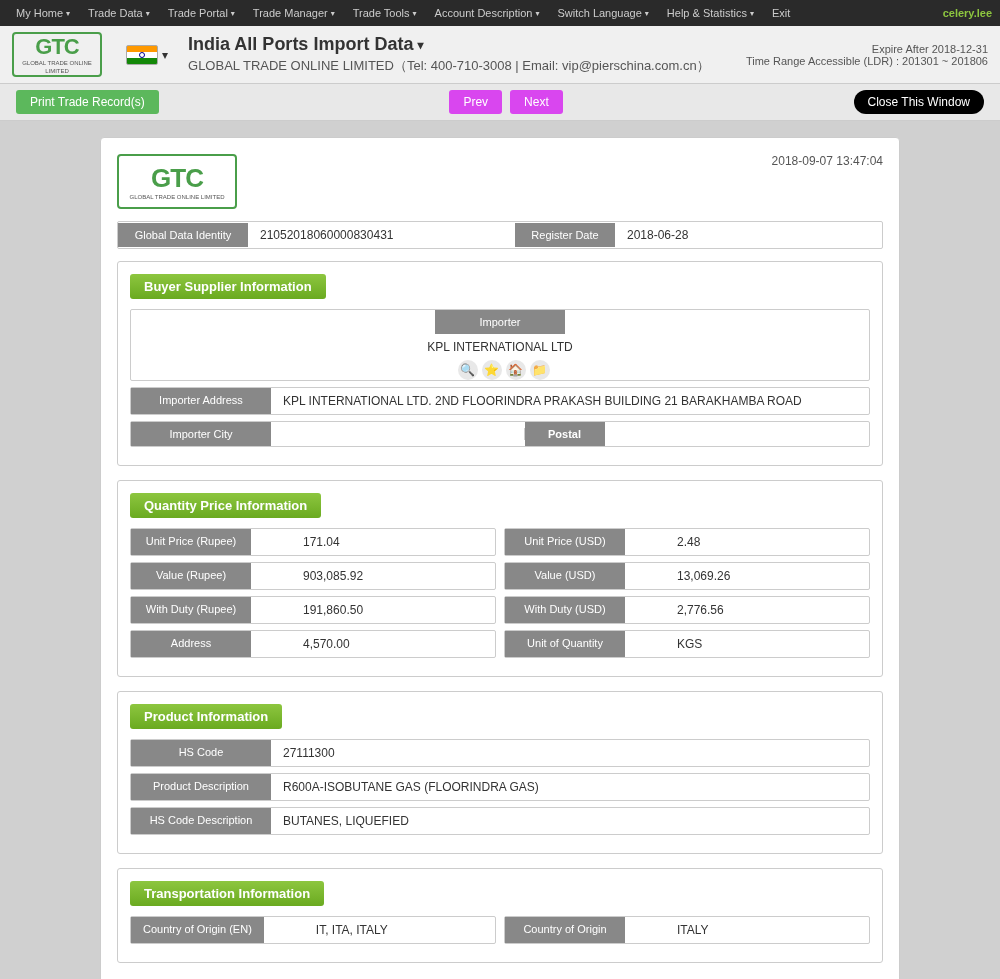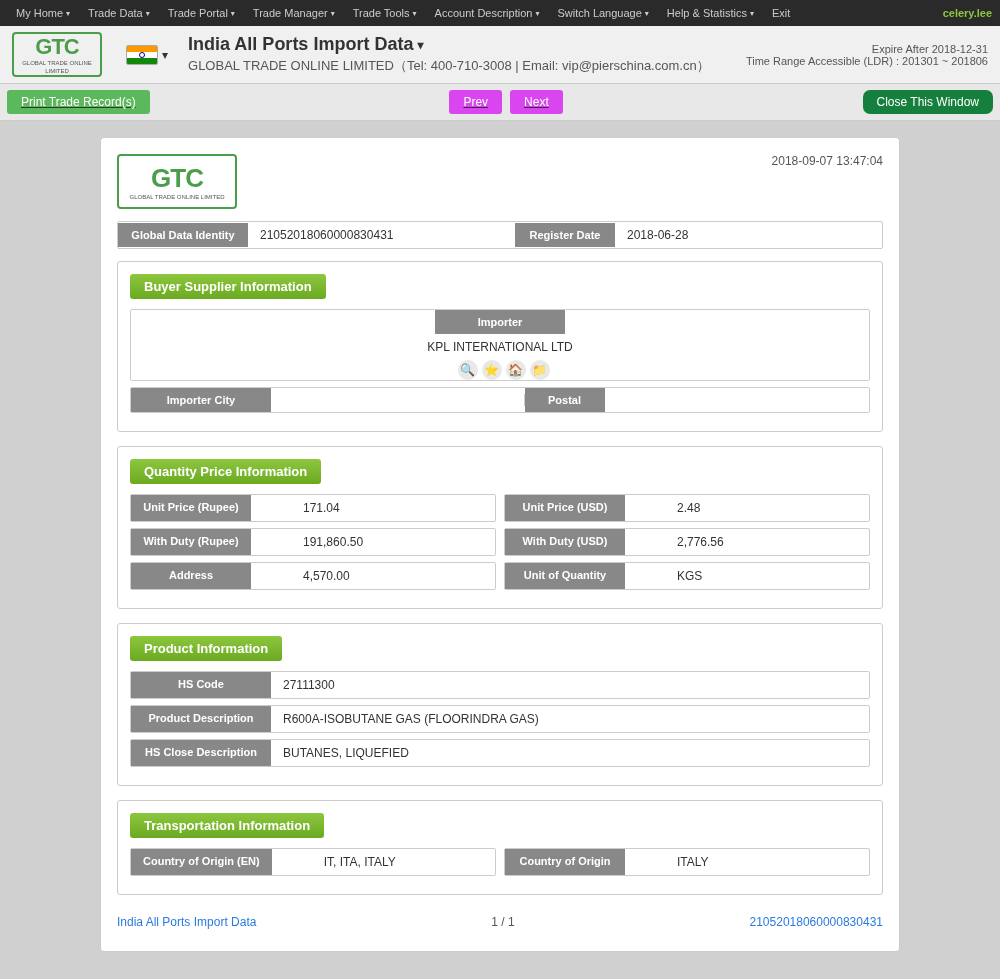"Print Trade Record(s)" .toolbar { padding: 6px 7px -> 6px 16px; text-decoration: underline -> none }
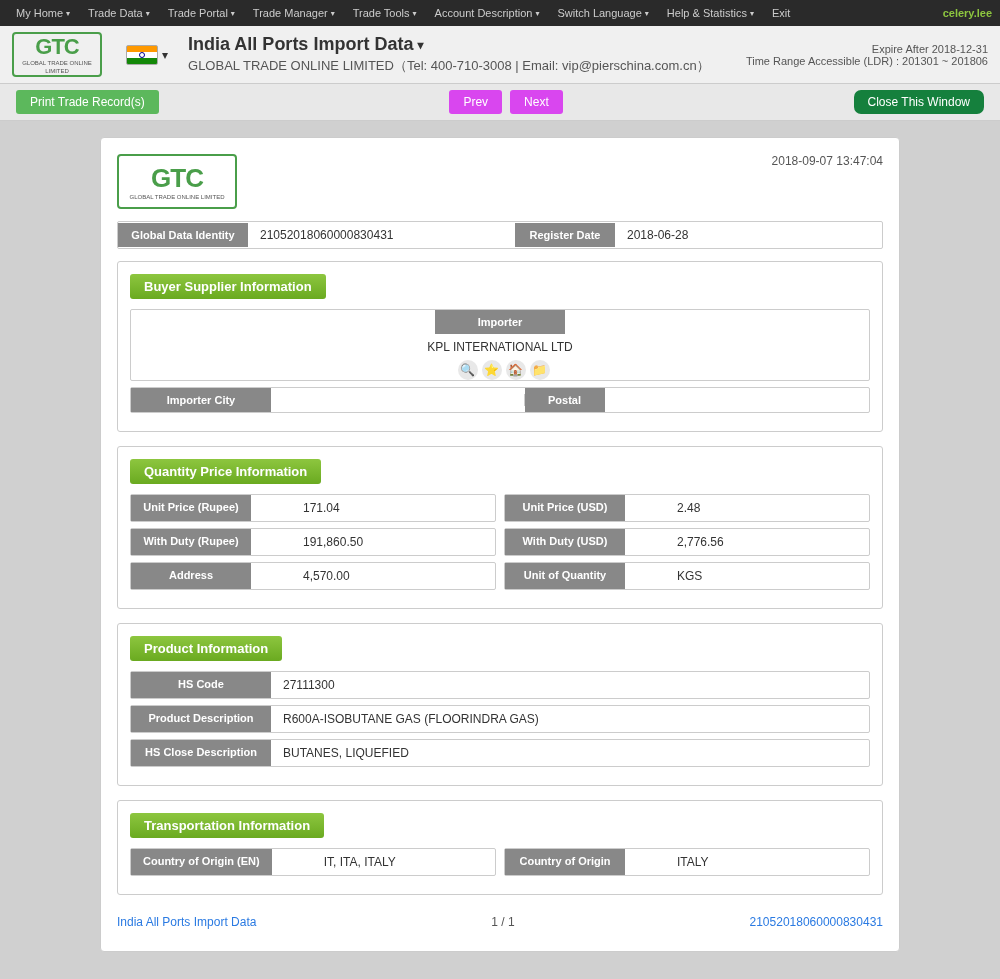"Close This Window" .btn-red { background: #15803d -> #000000; border-radius: 7px -> 12px }
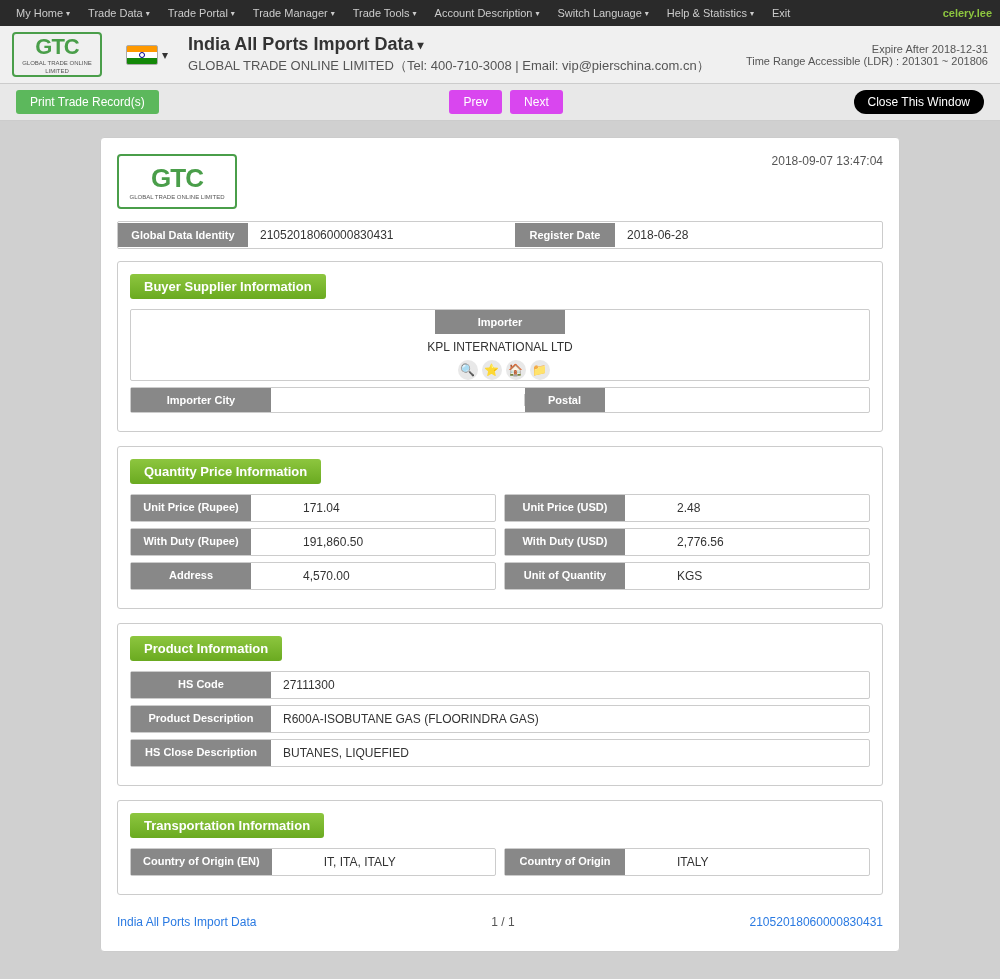"Global Data Identity" .field-label { font-weight: bold -> normal }
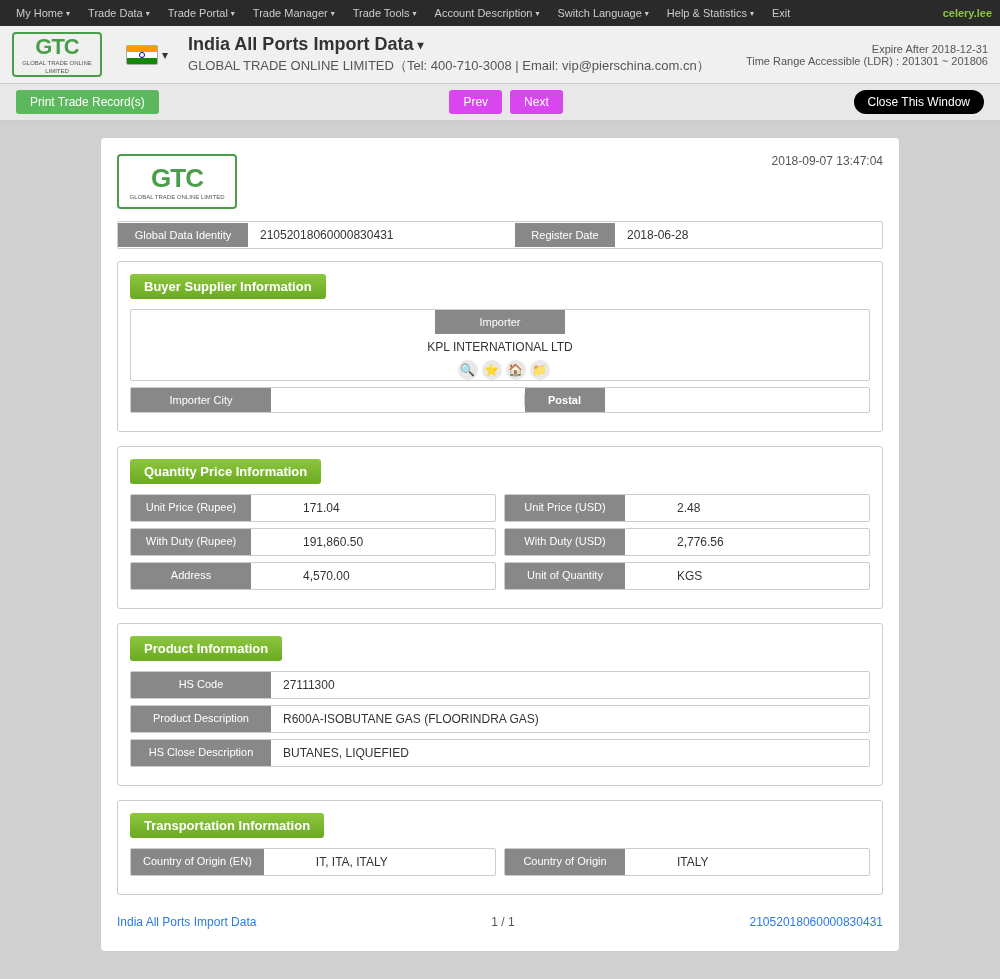"Importer Address" div.field-row { html: none -> <div> <span>Importer Address</span> <span>KPL INTERNATIONAL LTD. 2ND FLOORINDRA PRAKASH BUILDING 21 BARAKHAMBA ROAD</span> </div> }
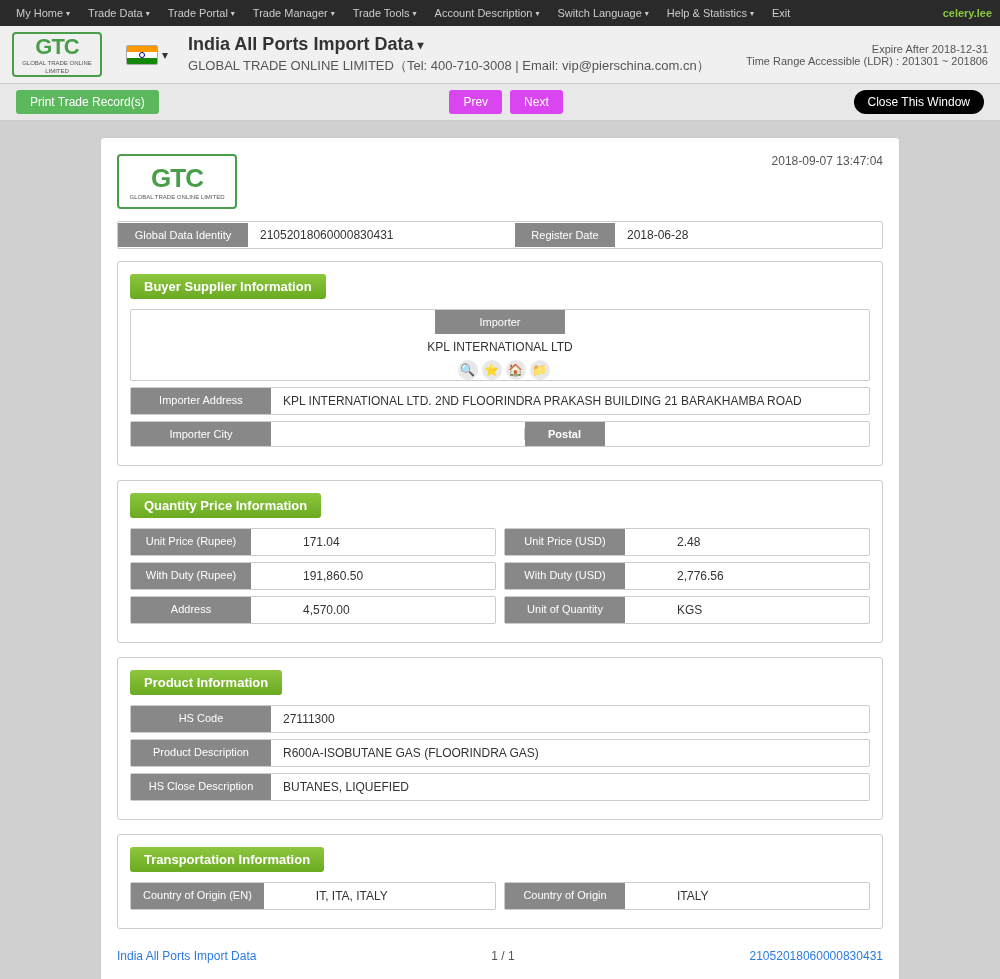"Value (Rupee)" div.field-row-2col { html: none -> <div> <div> <span>Value (Rupee)</span> <span>903,085.92</span> </div> <div> <span>Value (USD)</span> <span>13,069.26</span> </div> </div> }
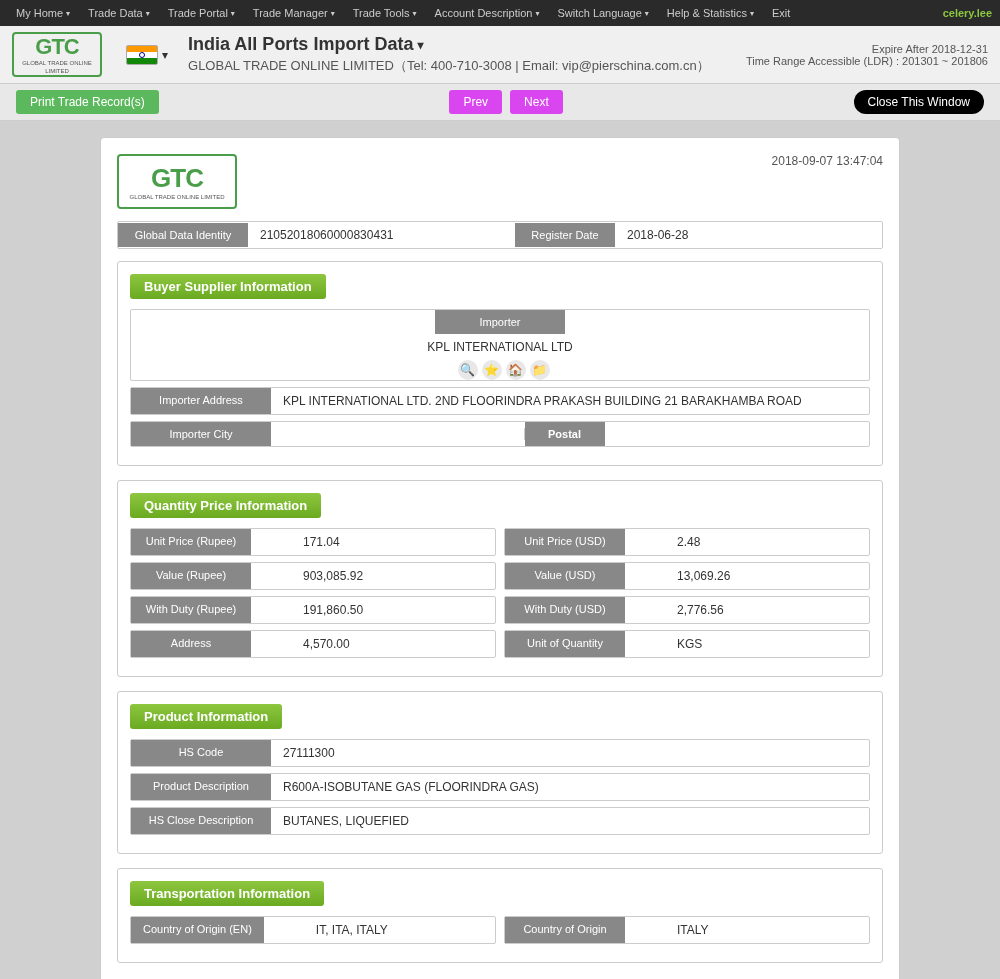"HS Close Description" span.field-label { text: Close -> Code }
